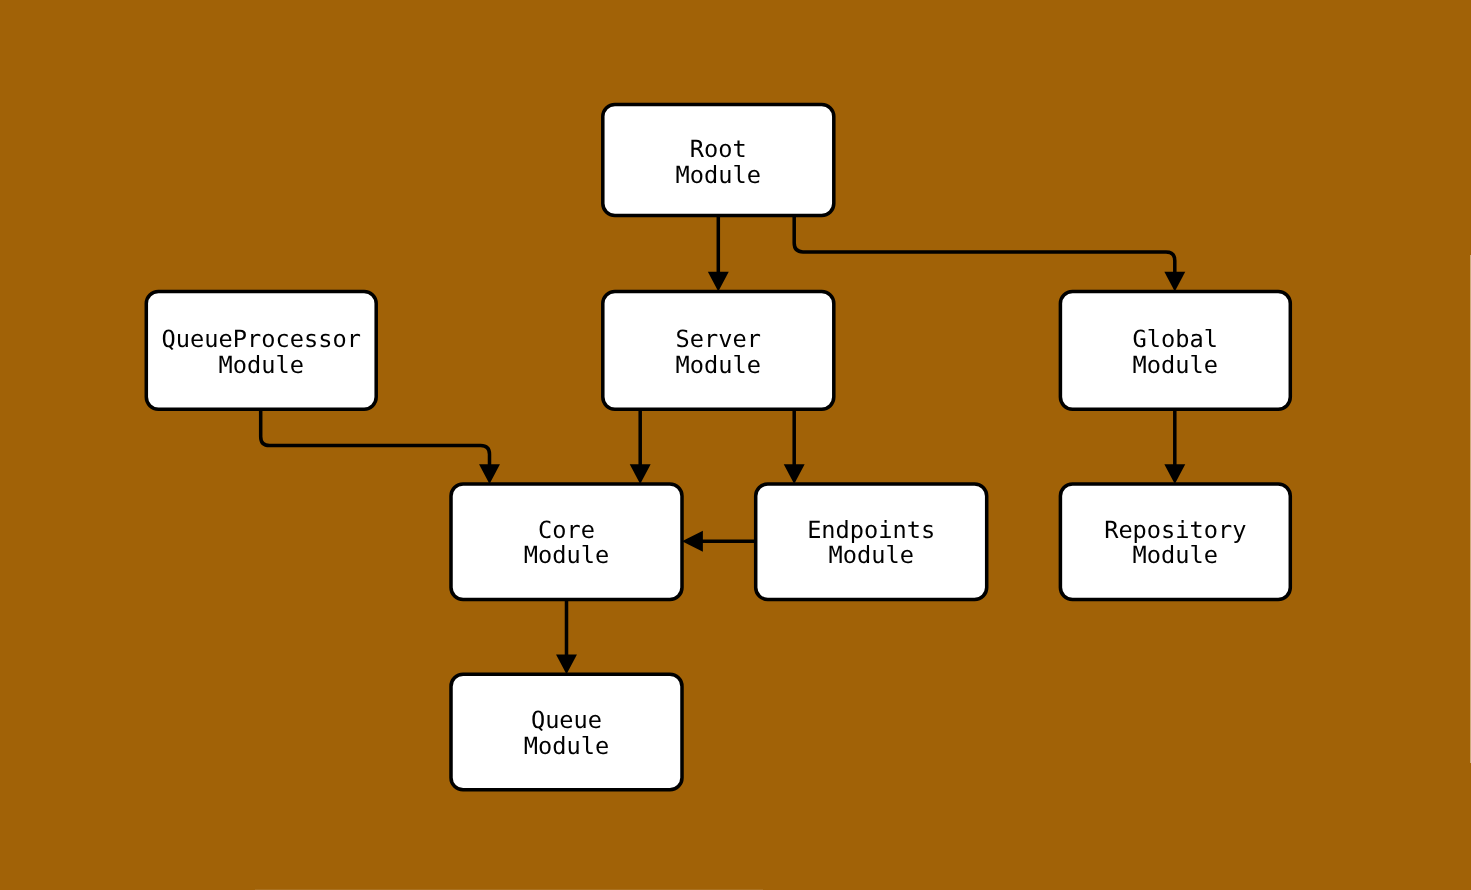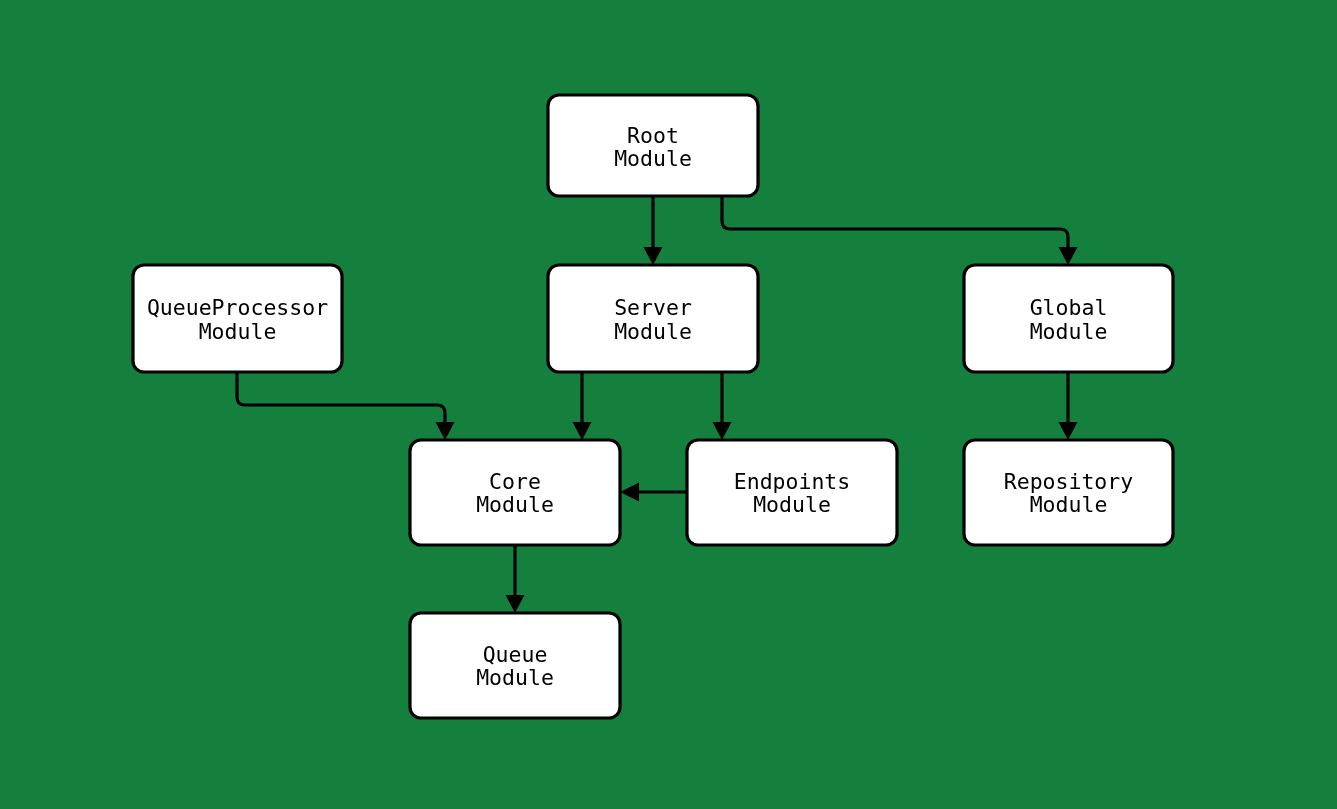"Root" #diagram-root { background: #15803d -> #a16207 }
